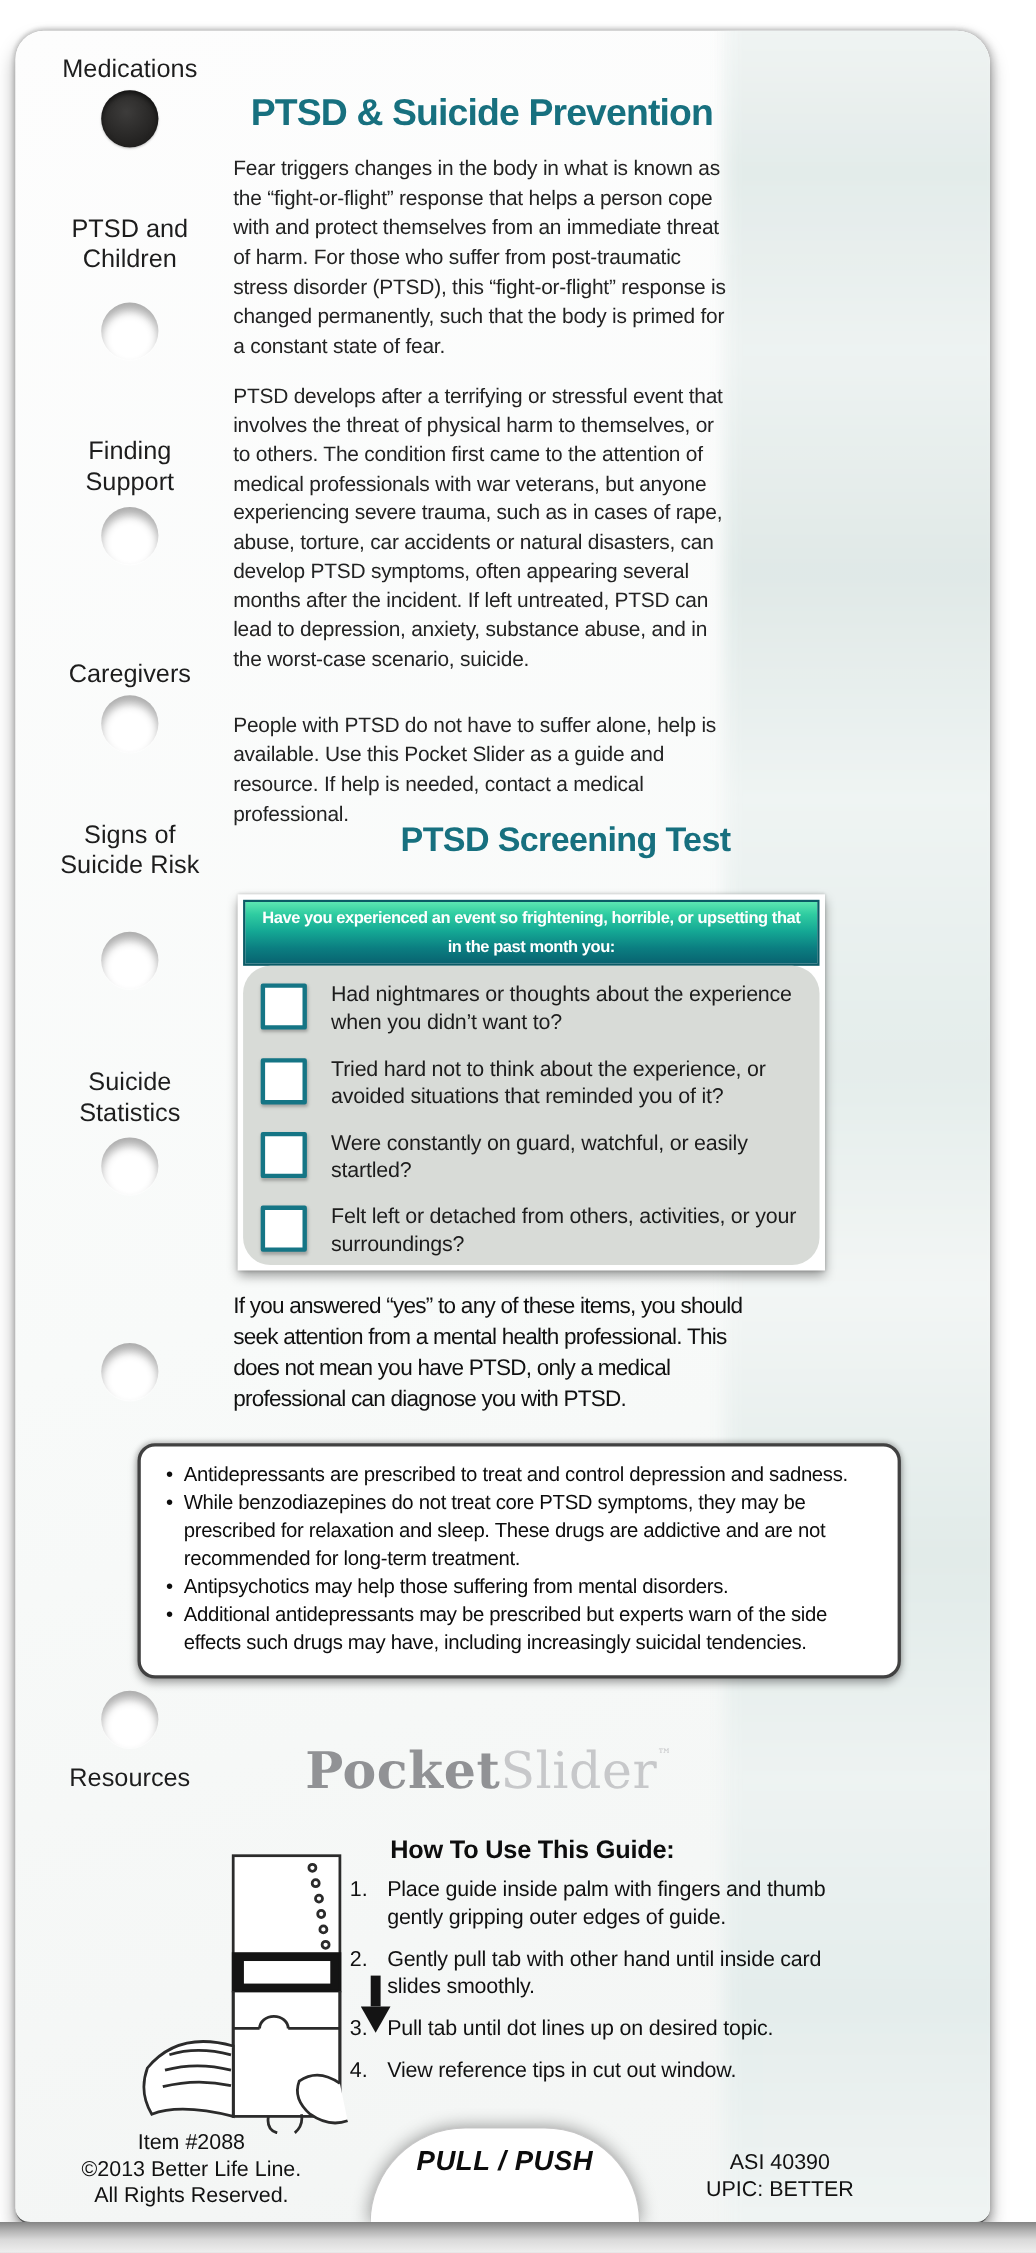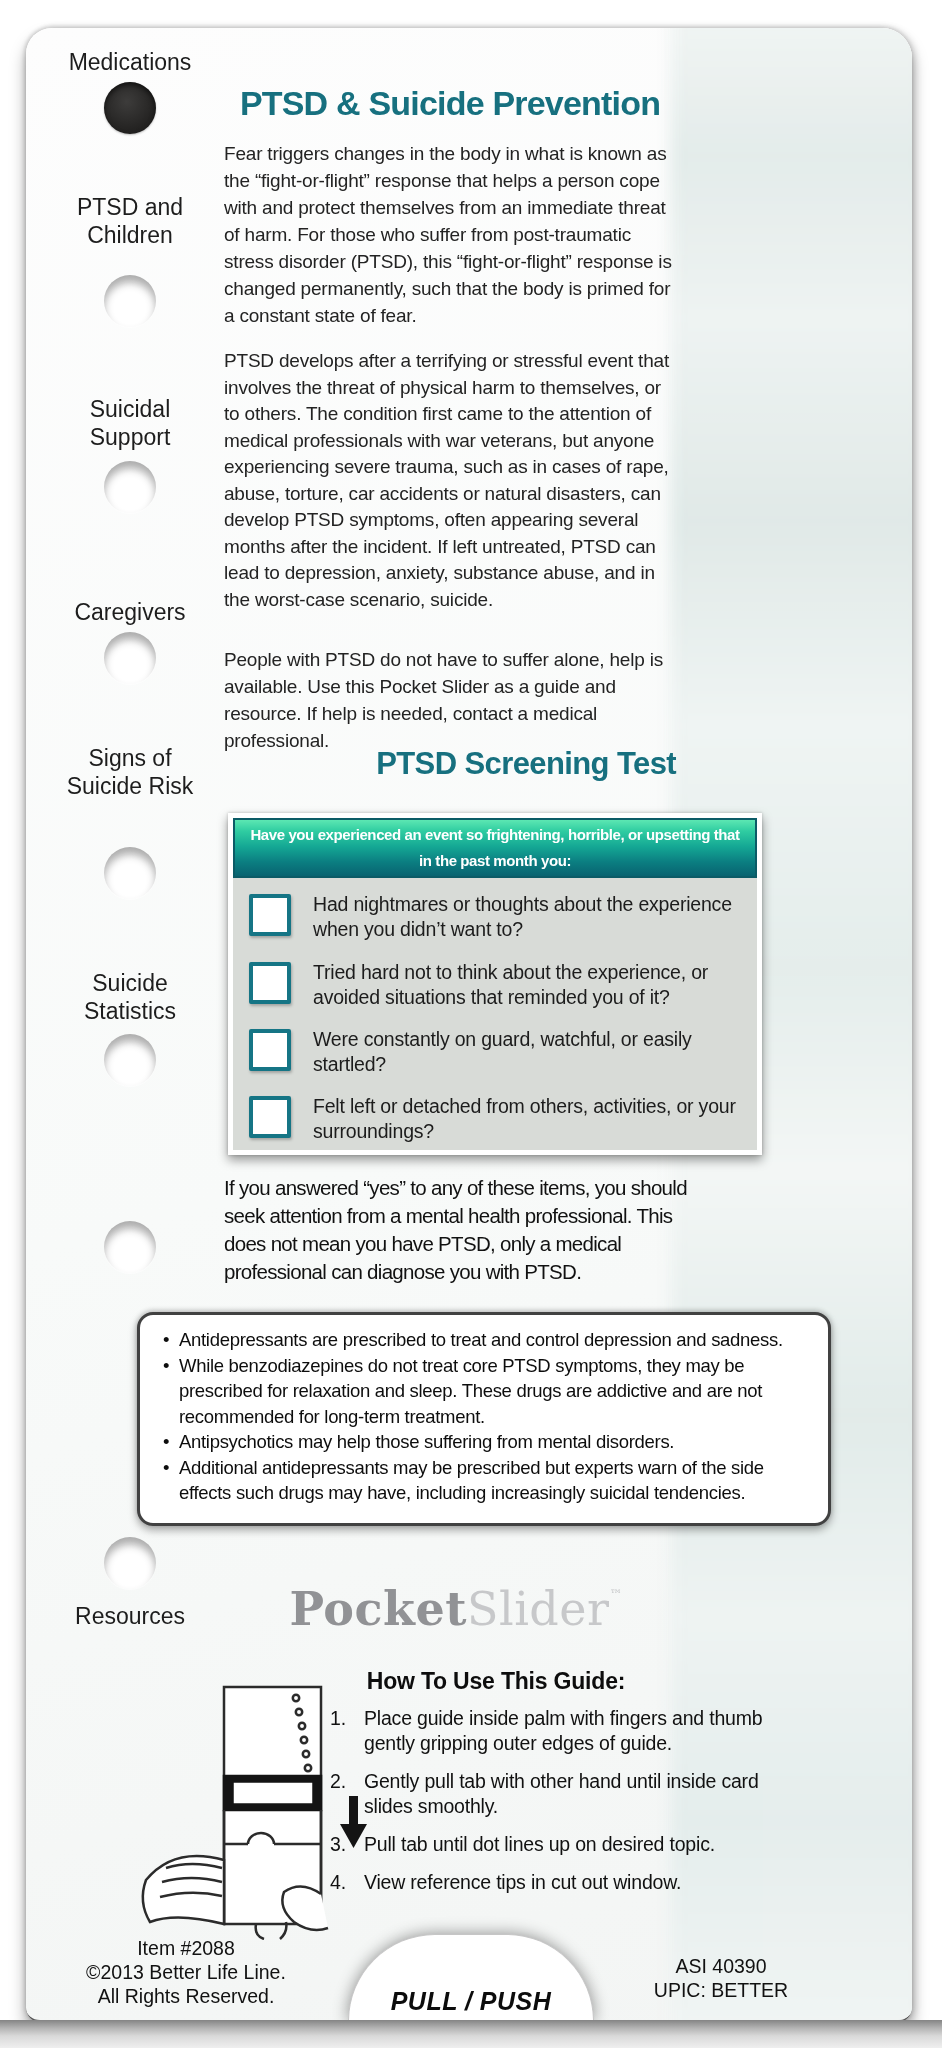"Medications" .card { left: 26px -> 14px }
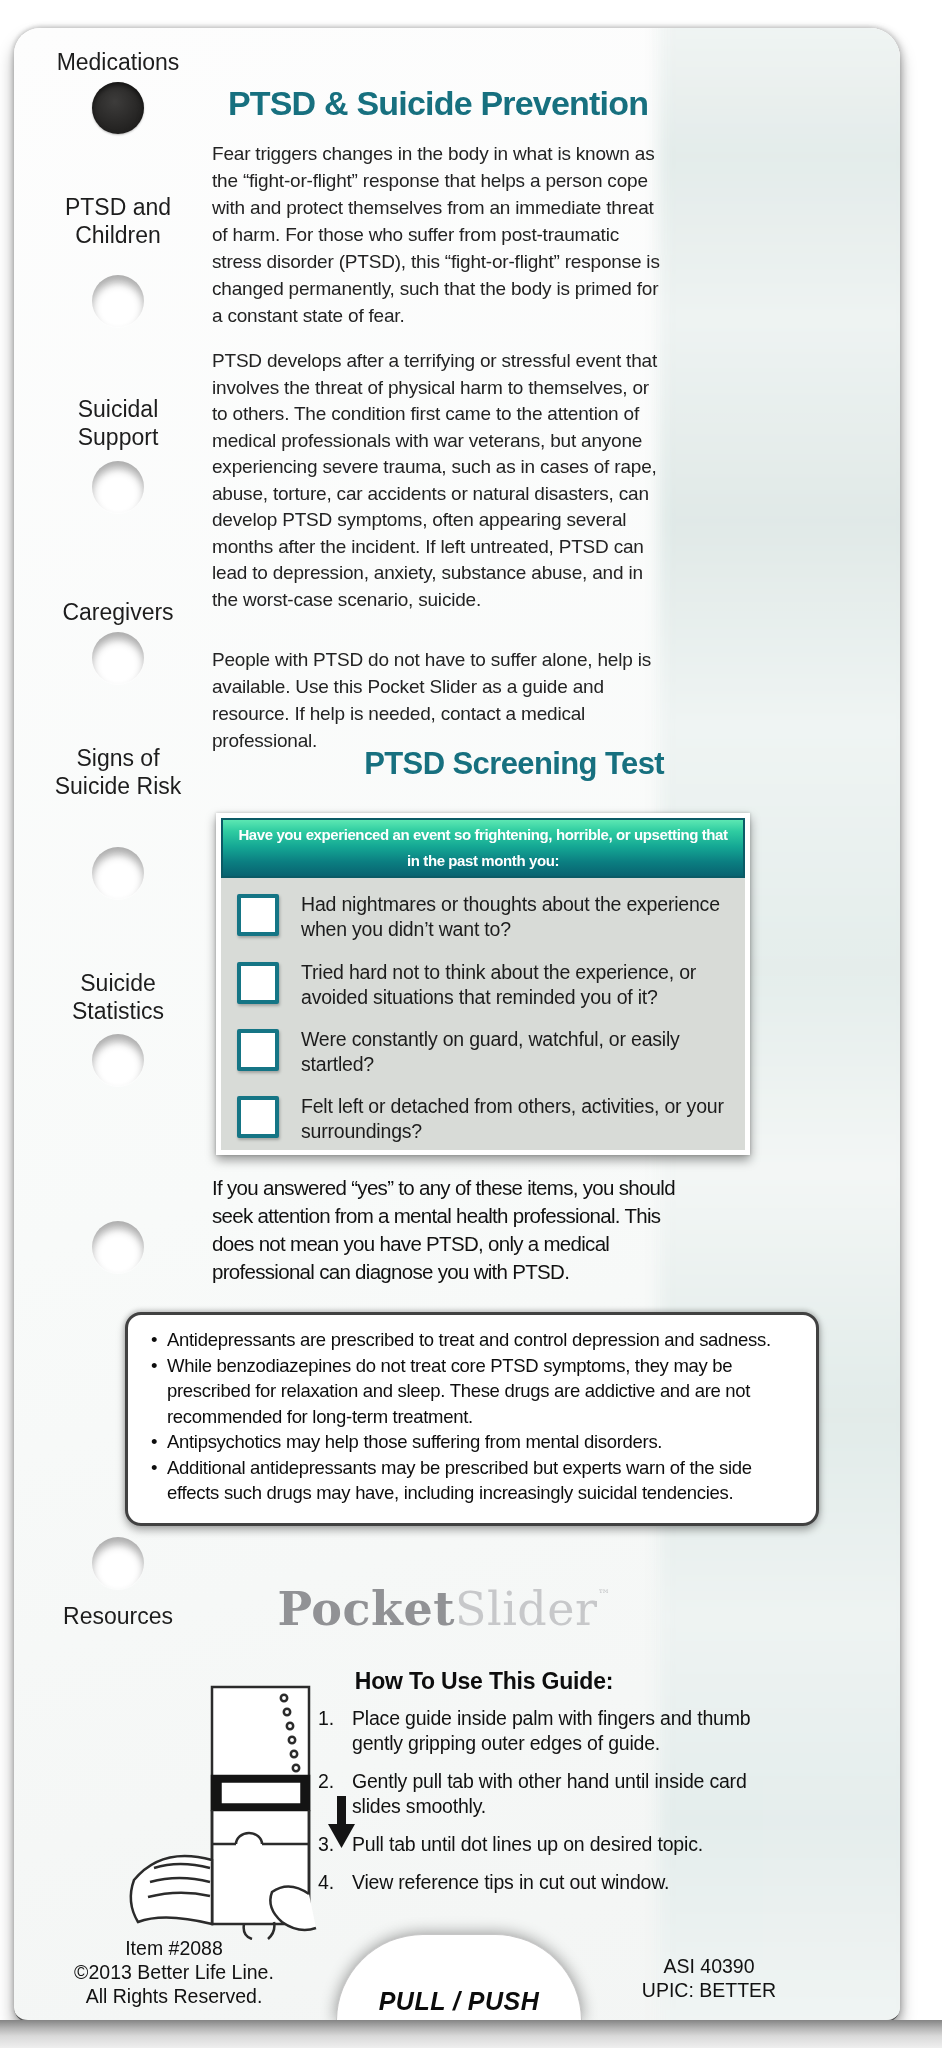"Suicidal Support" span { text: Suicidal -> Finding }
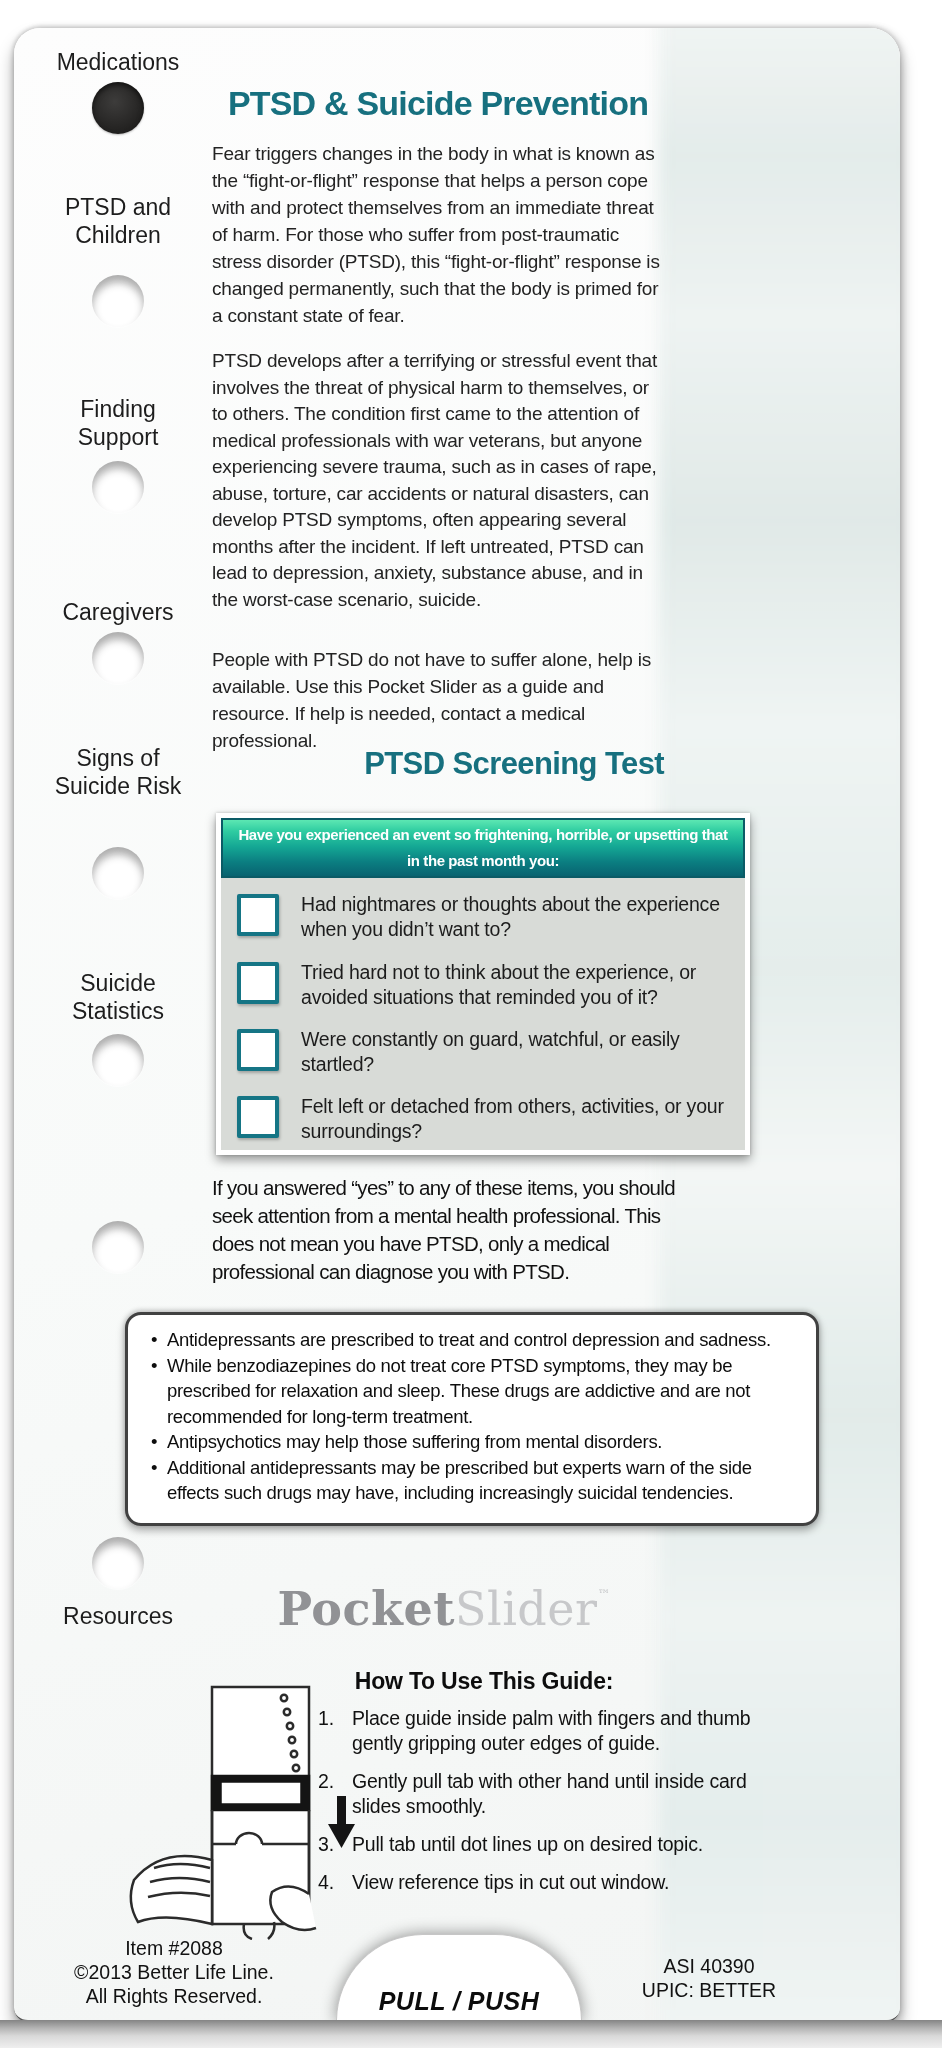"Had nightmares or thoughts about" .screen-panel { border-radius: none -> 25px }
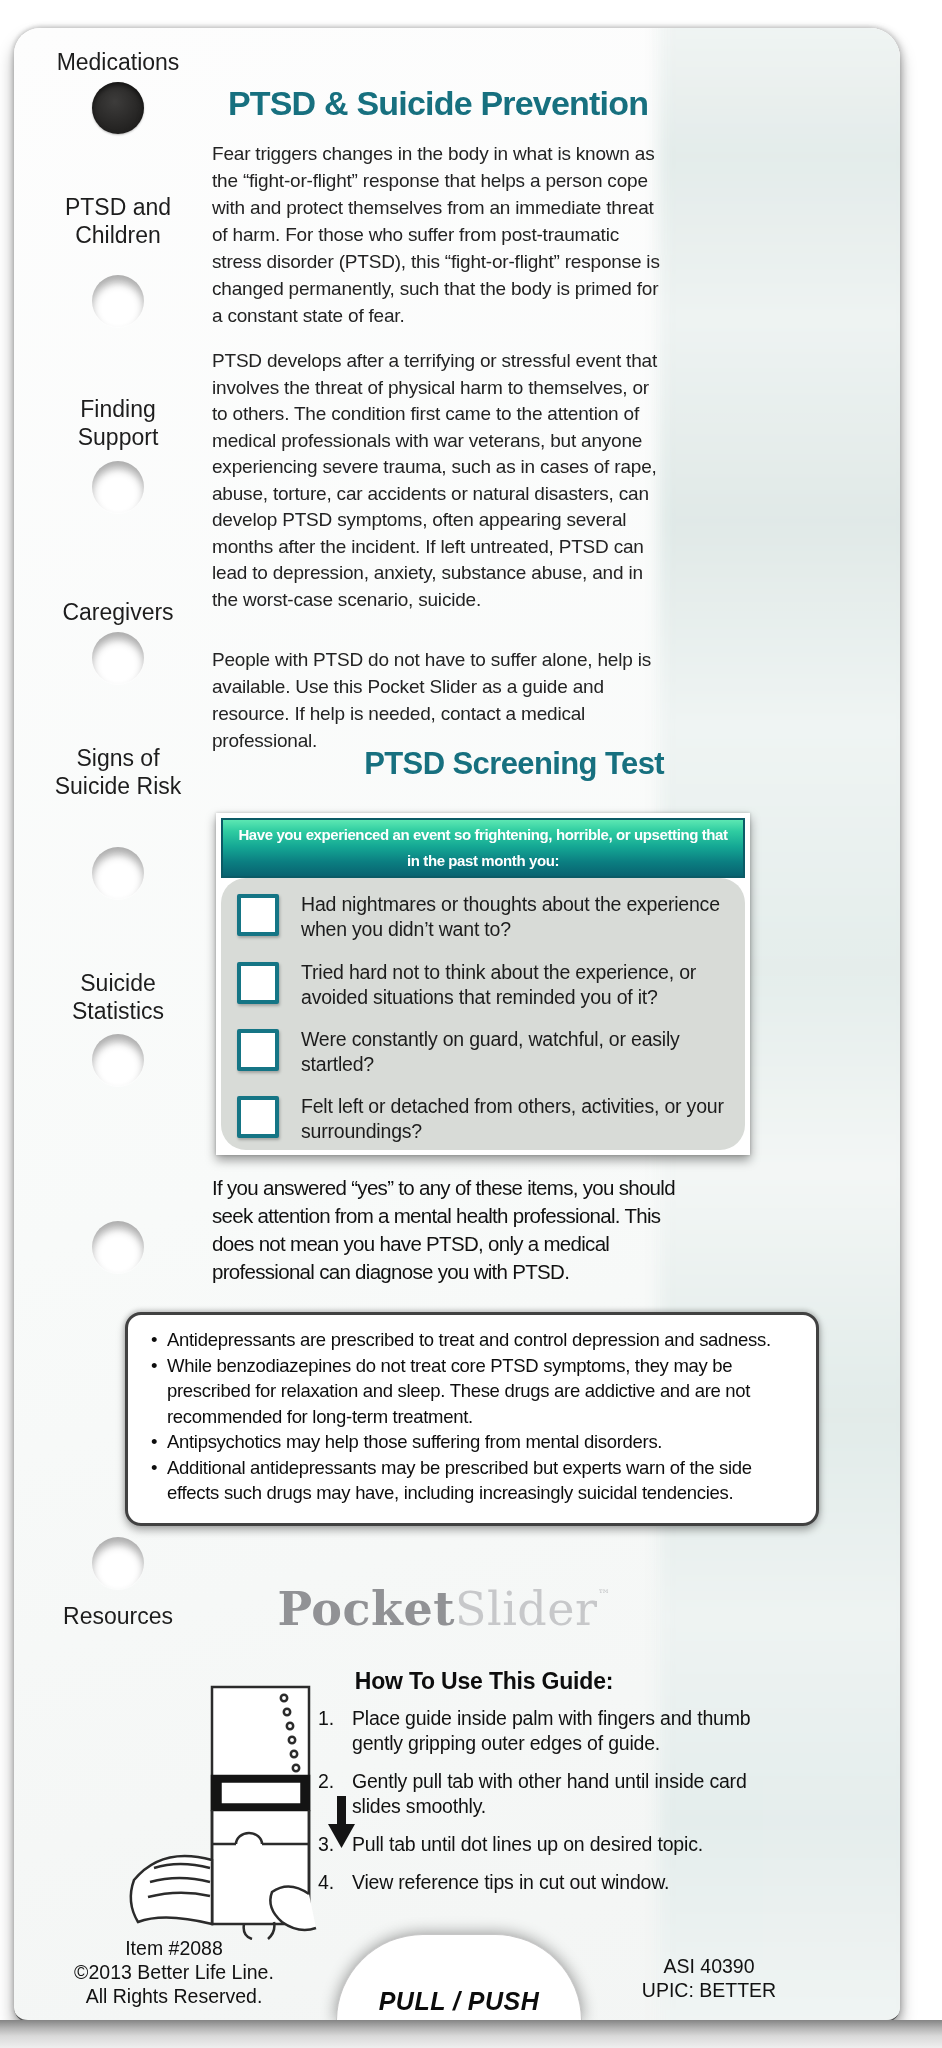"PULL / PUSH" .dome span { margin-top: 52px -> 16px }
